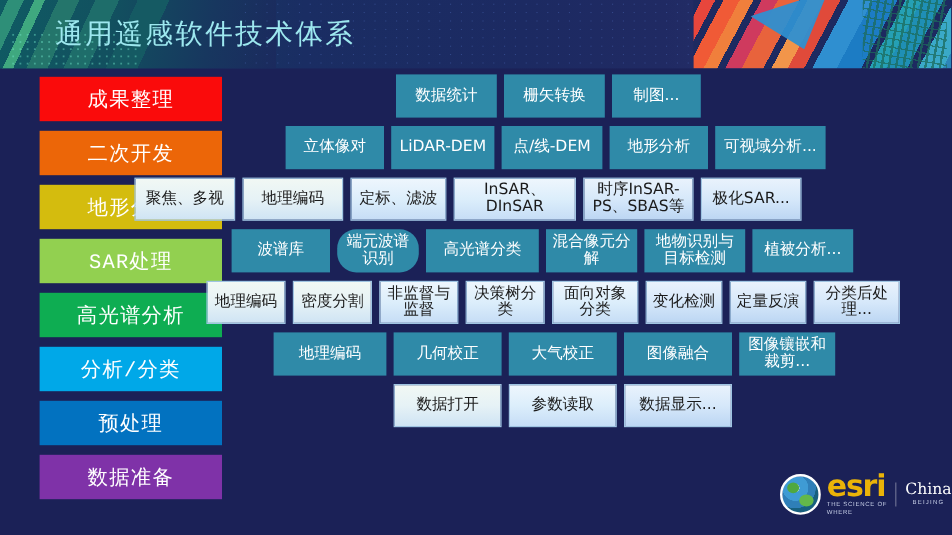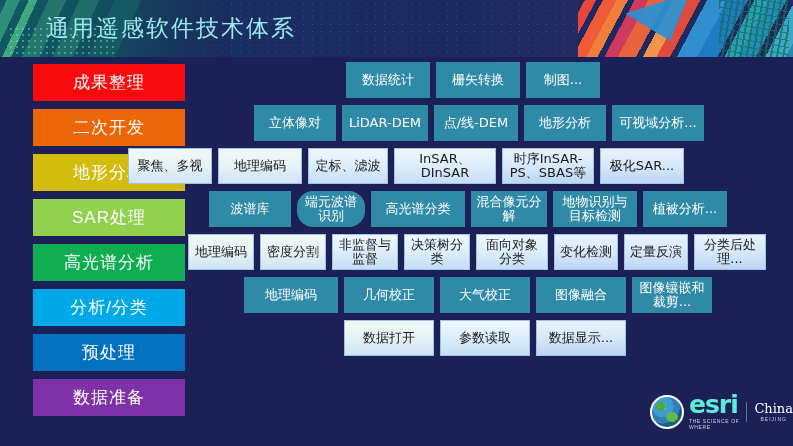"成果整理" .cat { font-family: Liberation Sans, sans-serif -> Liberation Mono, monospace }
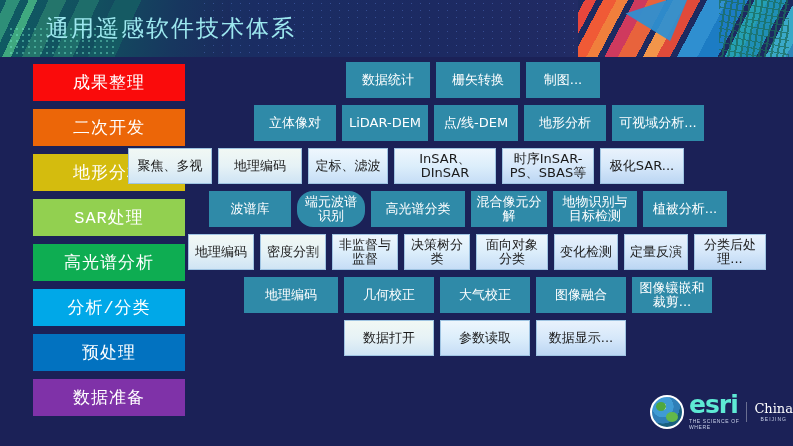"数据统计" .row { margin-left: 16px -> none }
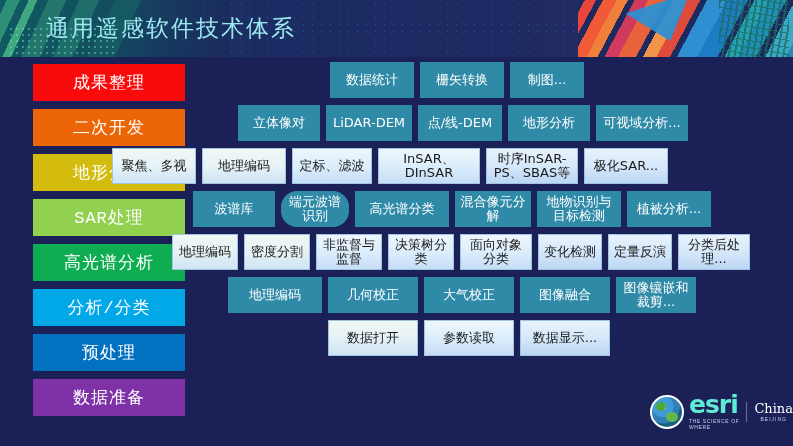"esri" .esri { color: #5eead4 -> #eab308 }
